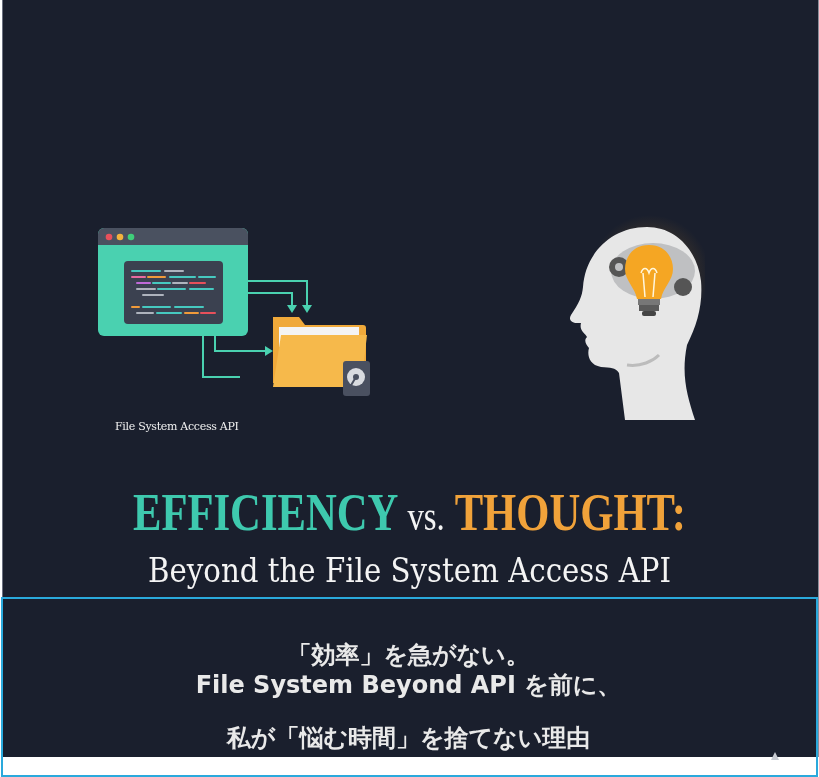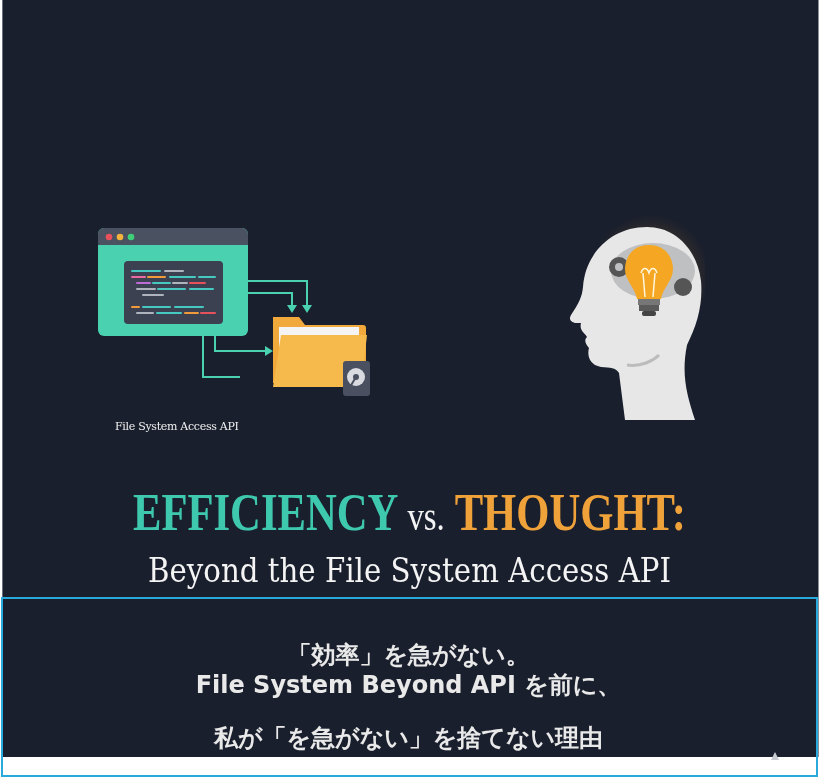"私が「を急がない」を捨てない理由" div.jp { text: を急がない -> 悩む時間 }
